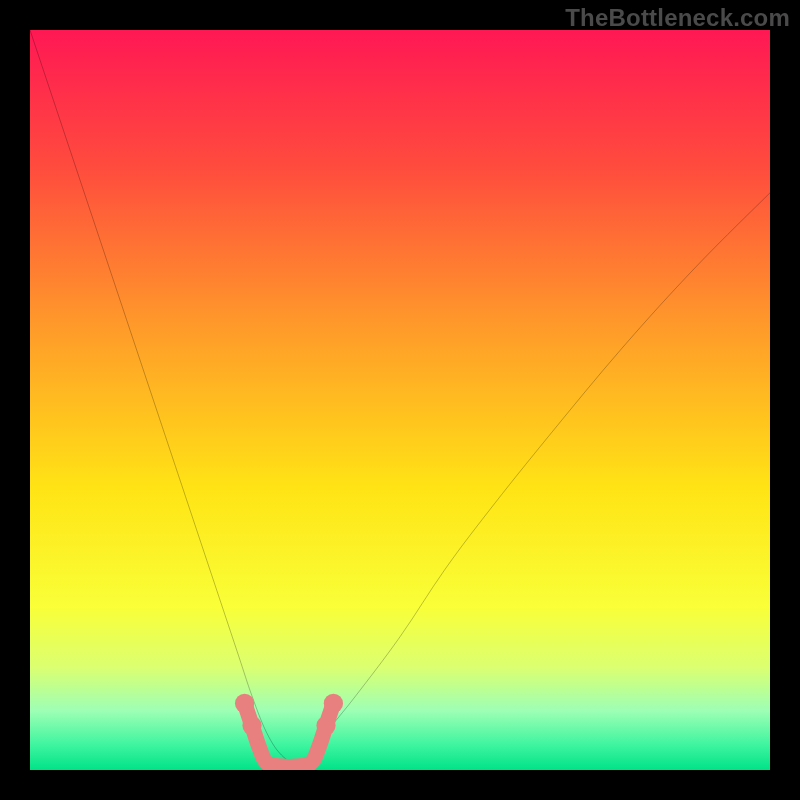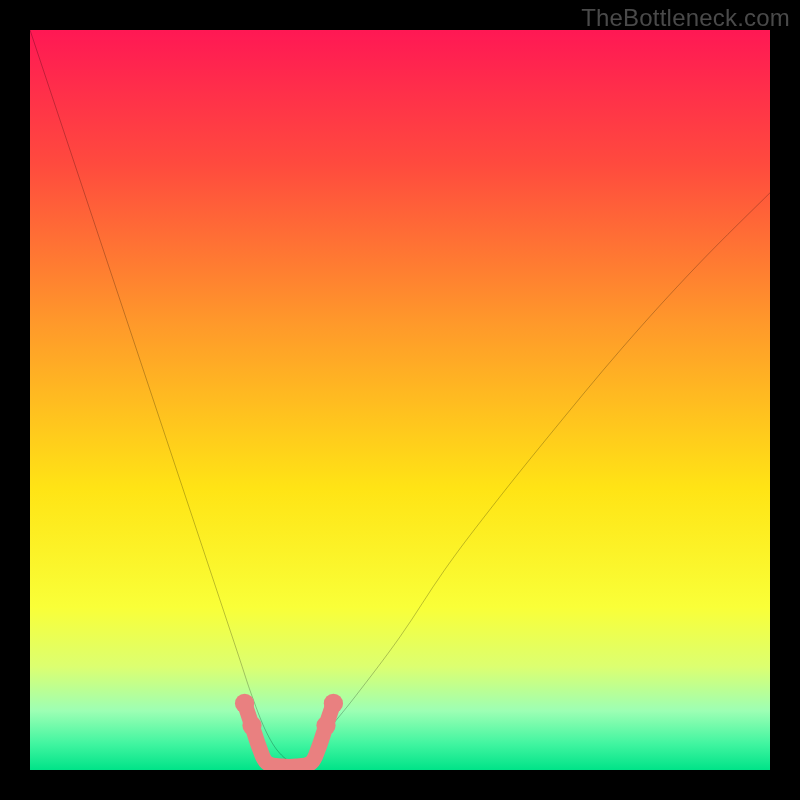"TheBottleneck.com" .watermark { font-weight: 400 -> 700 }
